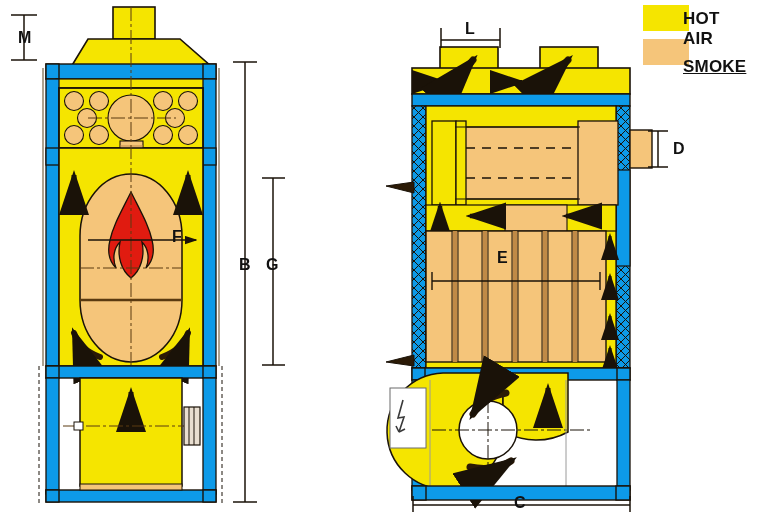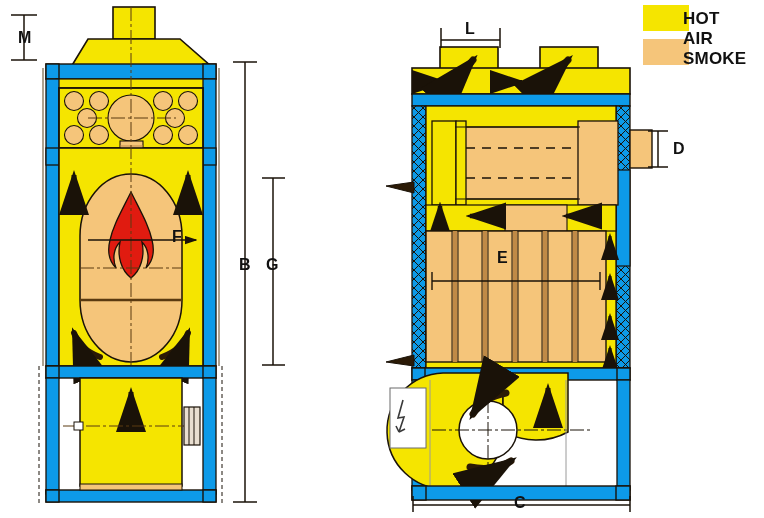"SMOKE" span.legend-label { text-decoration: none -> underline; top: 49px -> 57px }
